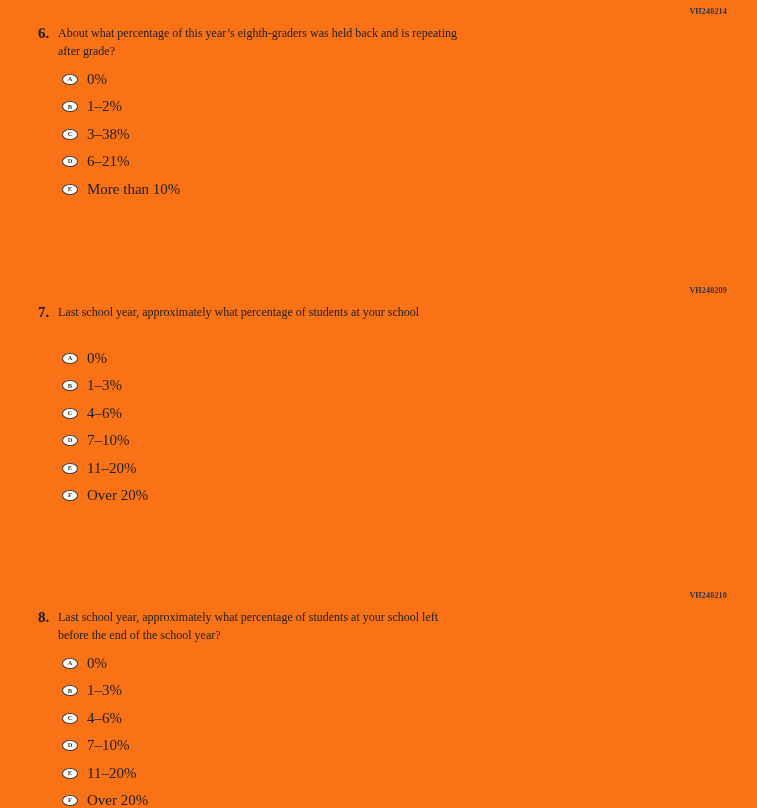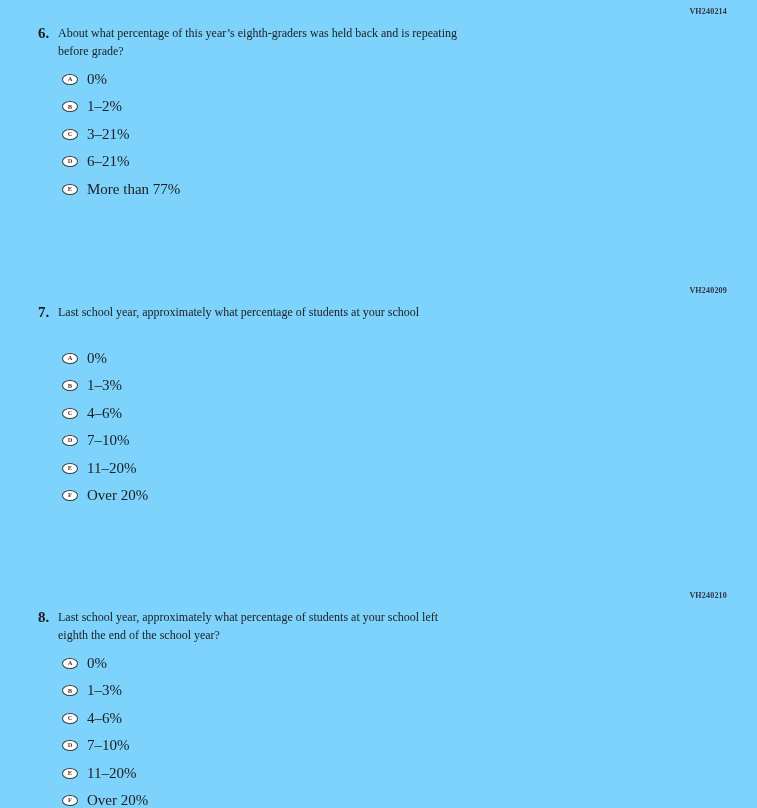"VH240214" .page { background: #7dd3fc -> #f97316 }
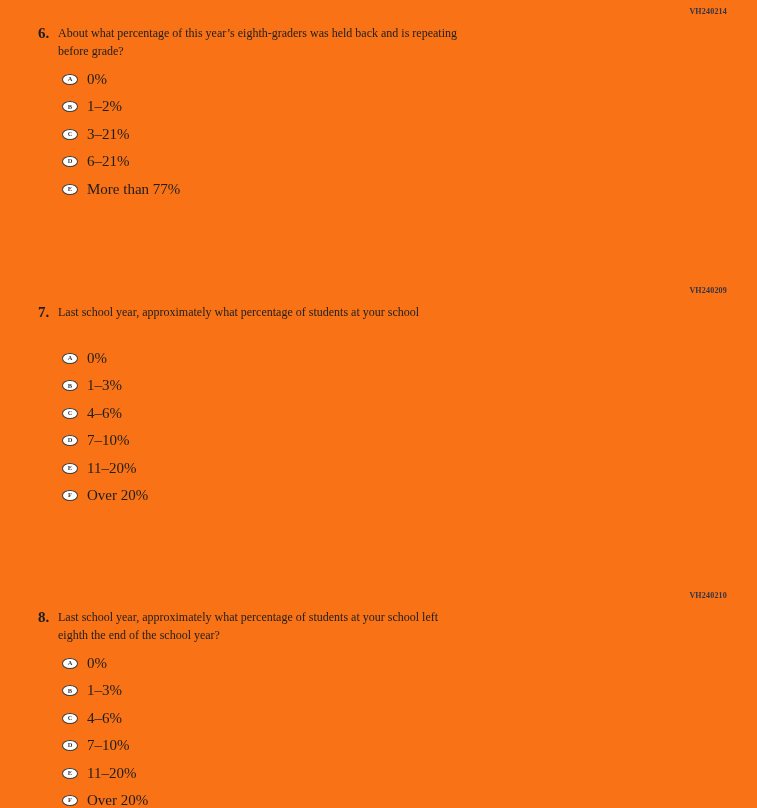"before grade?" span { text: before -> after }
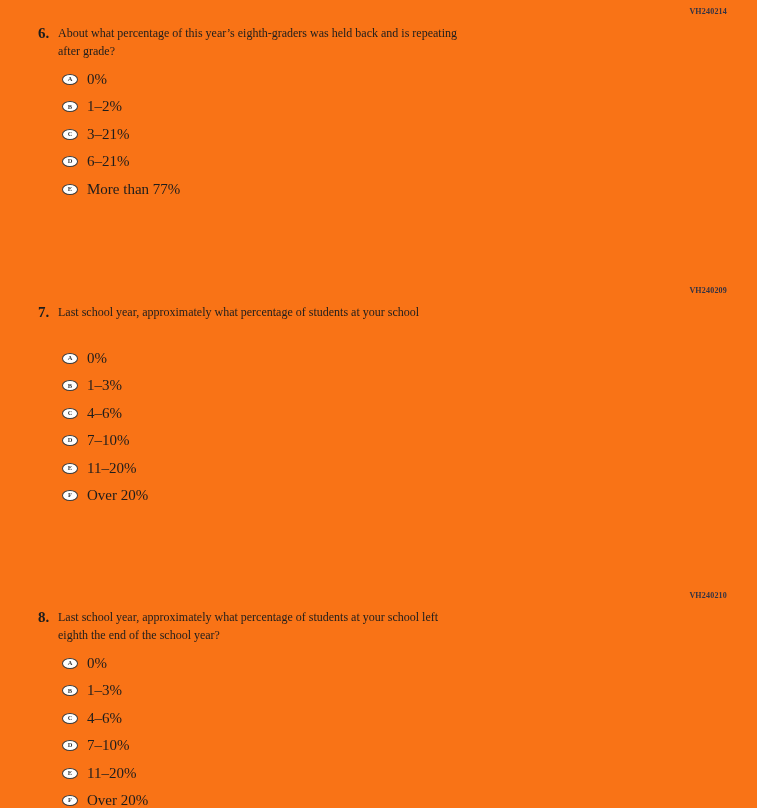"3–21%" span.option-label { text: 21% -> 38% }
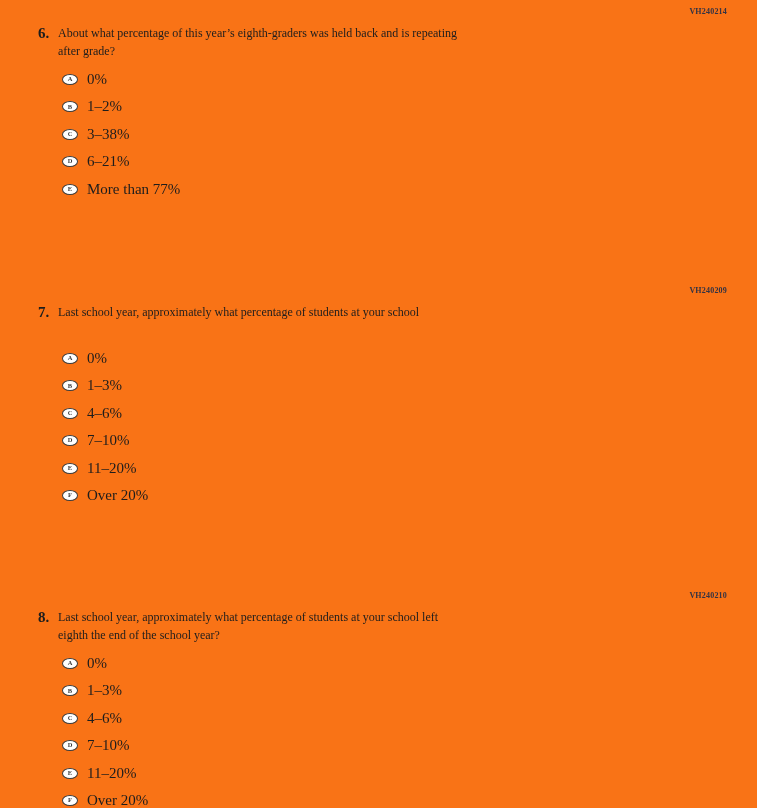"More than 77%" span.option-label { text: 77% -> 10% }
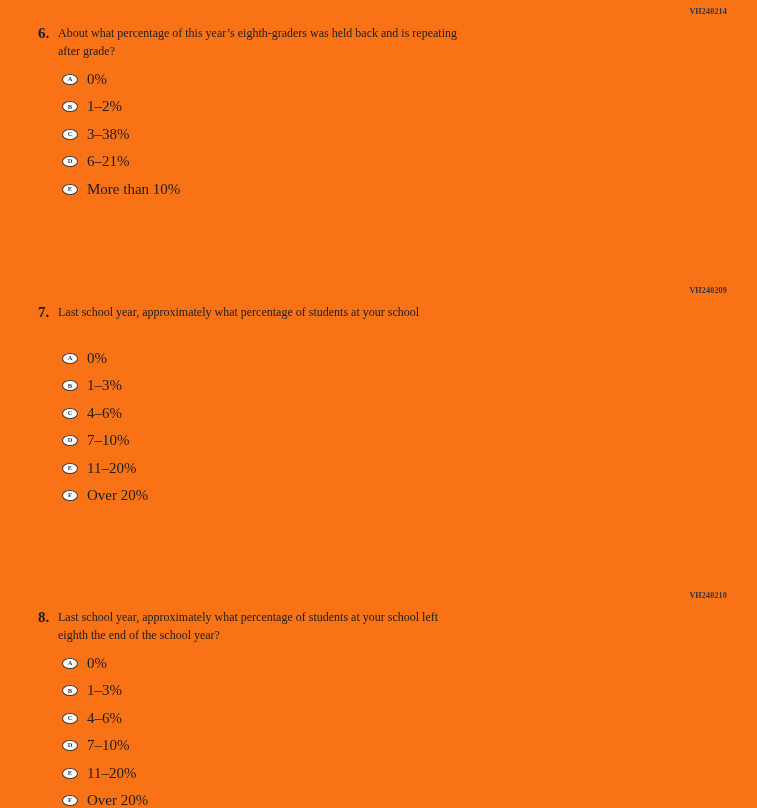"eighth the end of the" span { text: eighth -> before }
